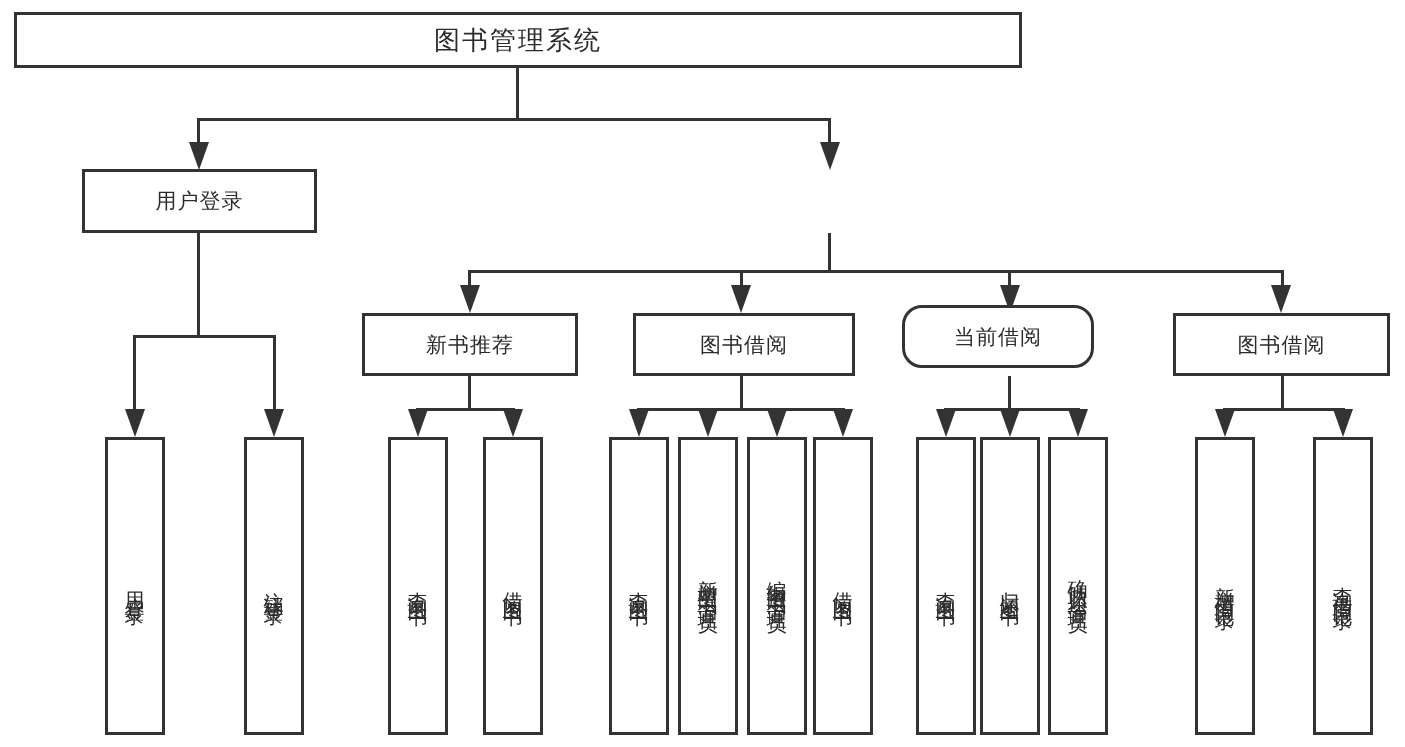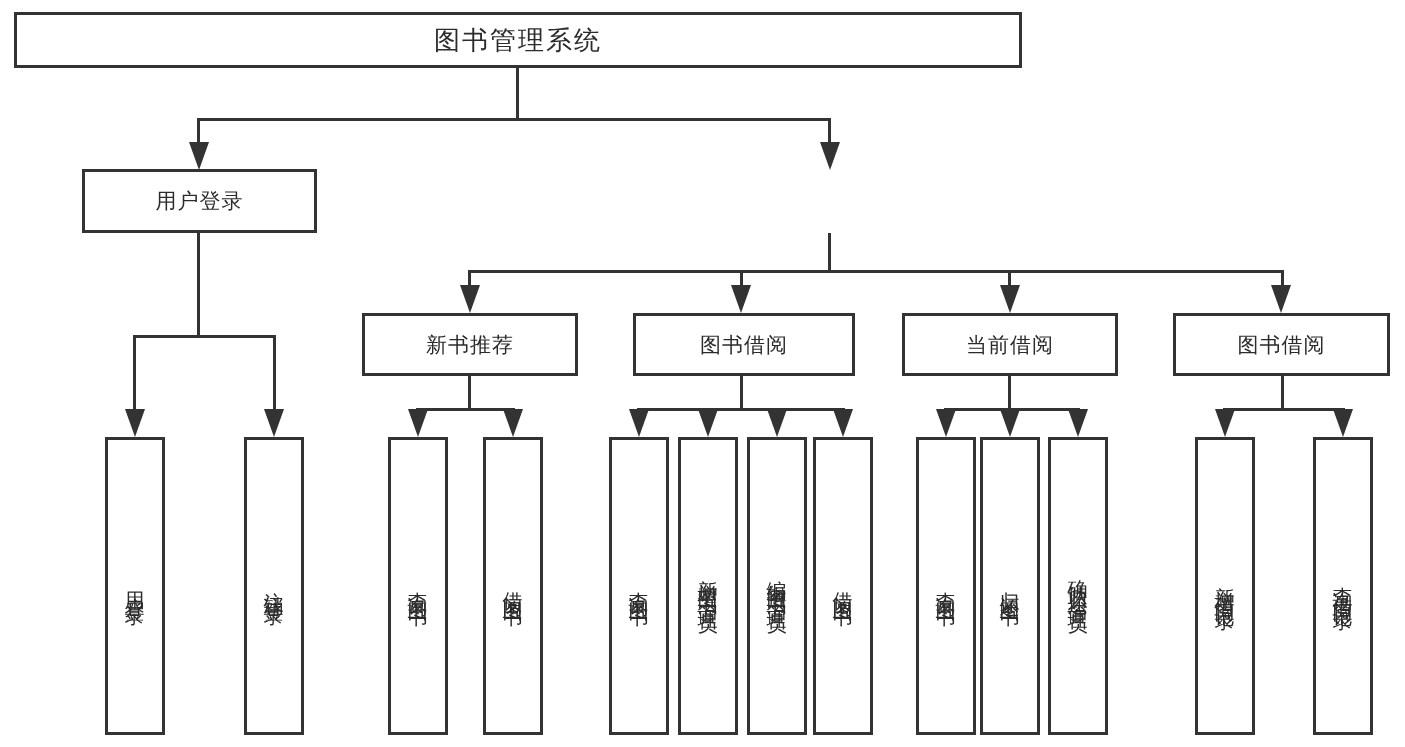"当前借阅" div.box { border-radius: none -> 20px; top: 313px -> 305px; width: 216px -> 192px }
